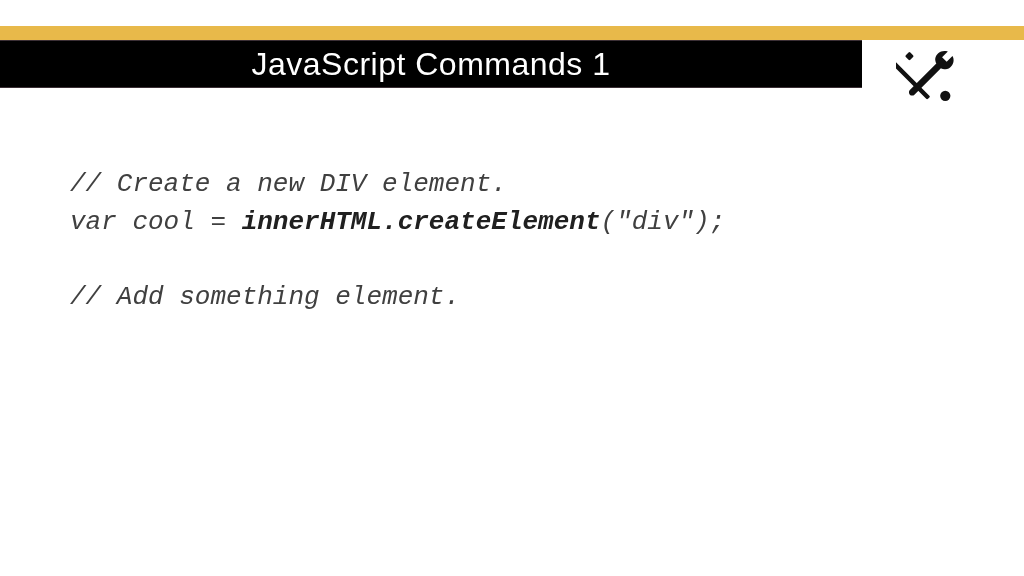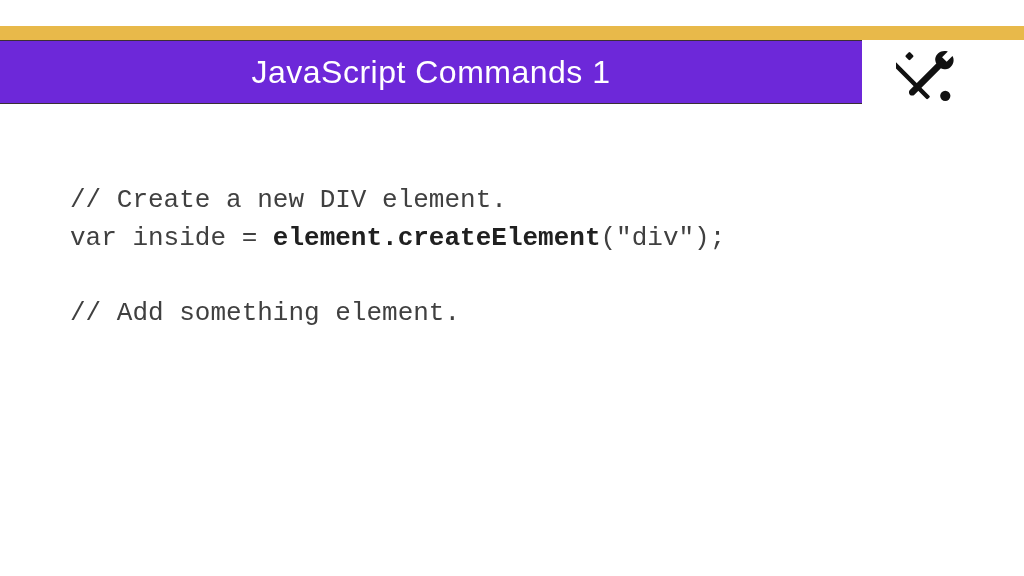"JavaScript Commands 1" .header-bar { background: #6d28d9 -> #000000; height: 64px -> 48px }
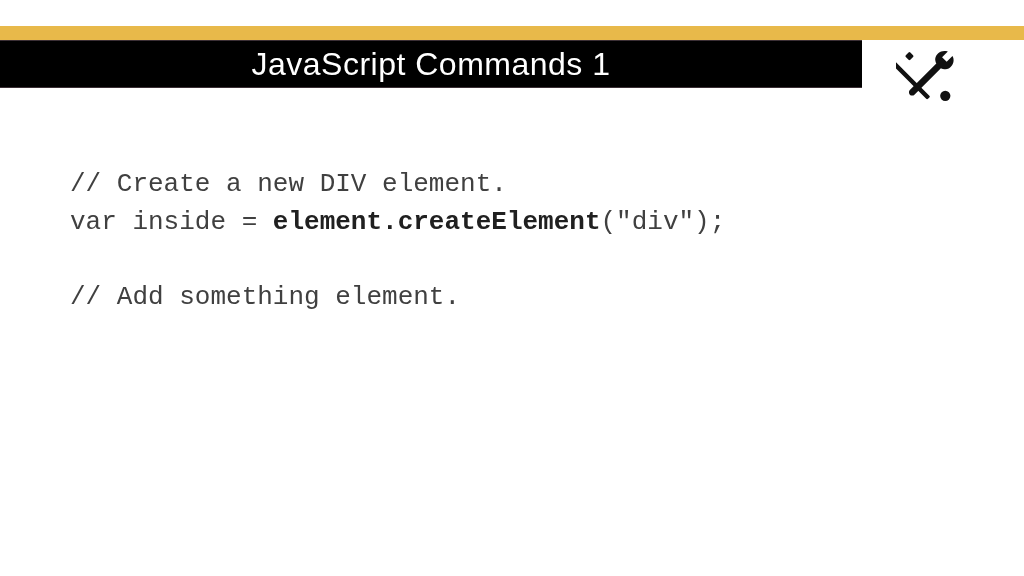"// Create a new DIV" .code-line { font-style: none -> italic }
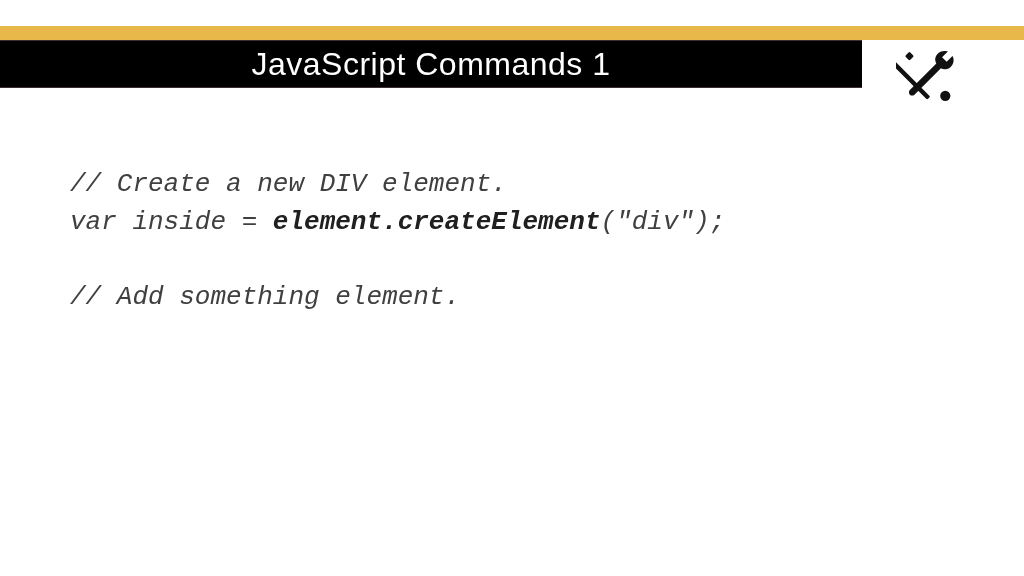"var inside =" span { text: inside -> cool }
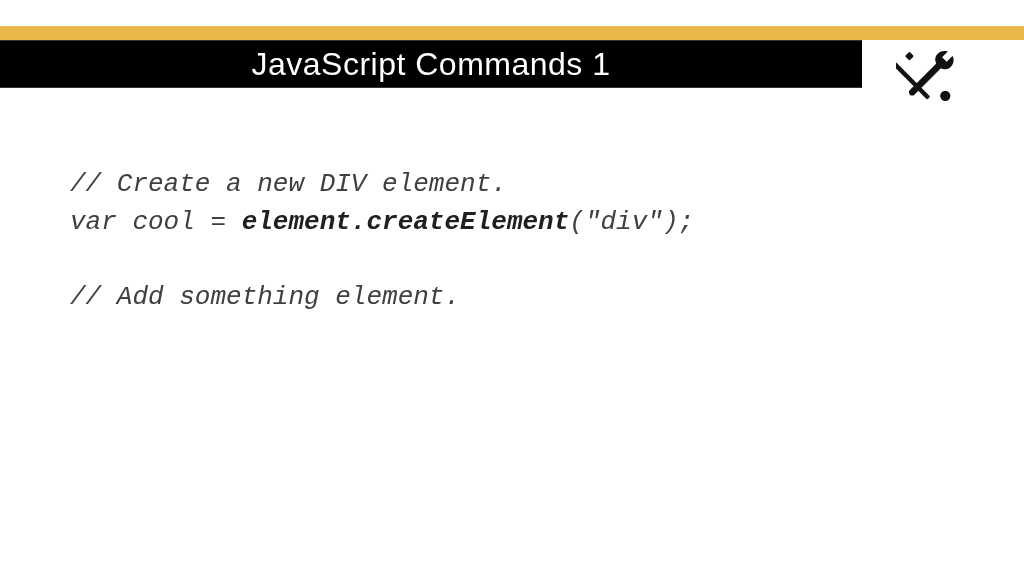"element.createElement" span.bold { text: element.createElement -> innerHTML.createElement }
